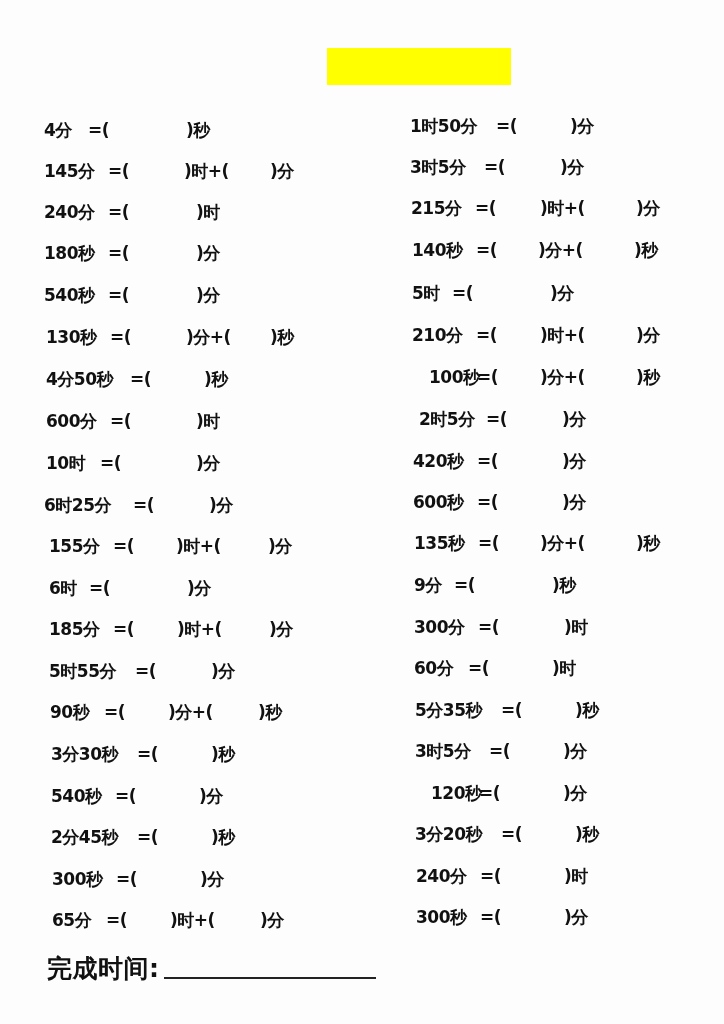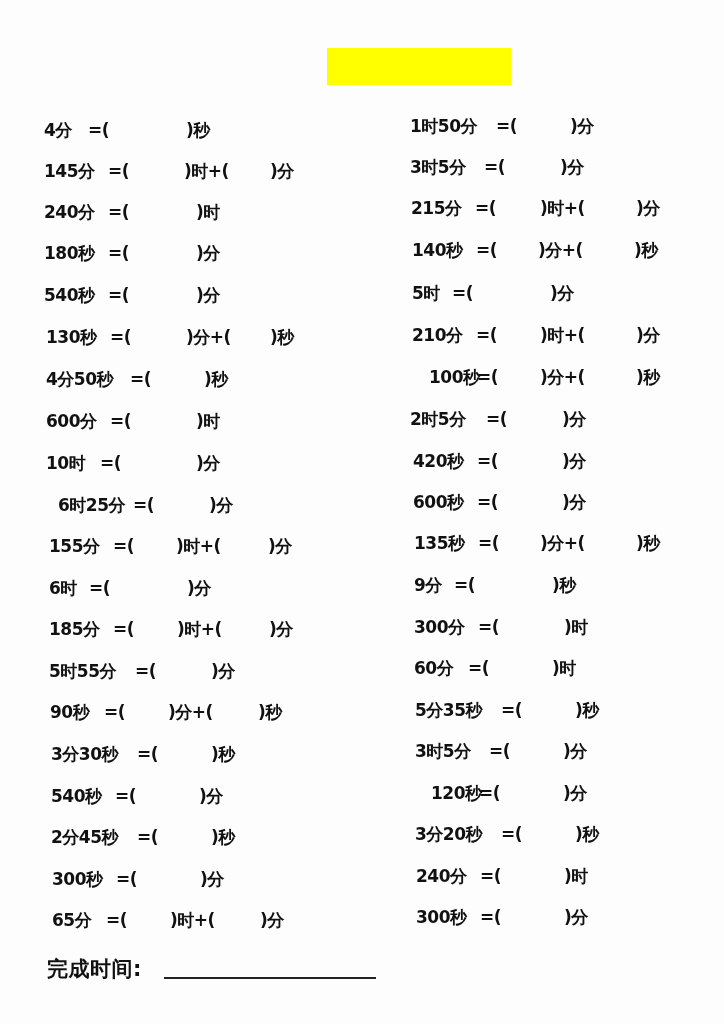"2时5分" span { left: 0 -> 9px }
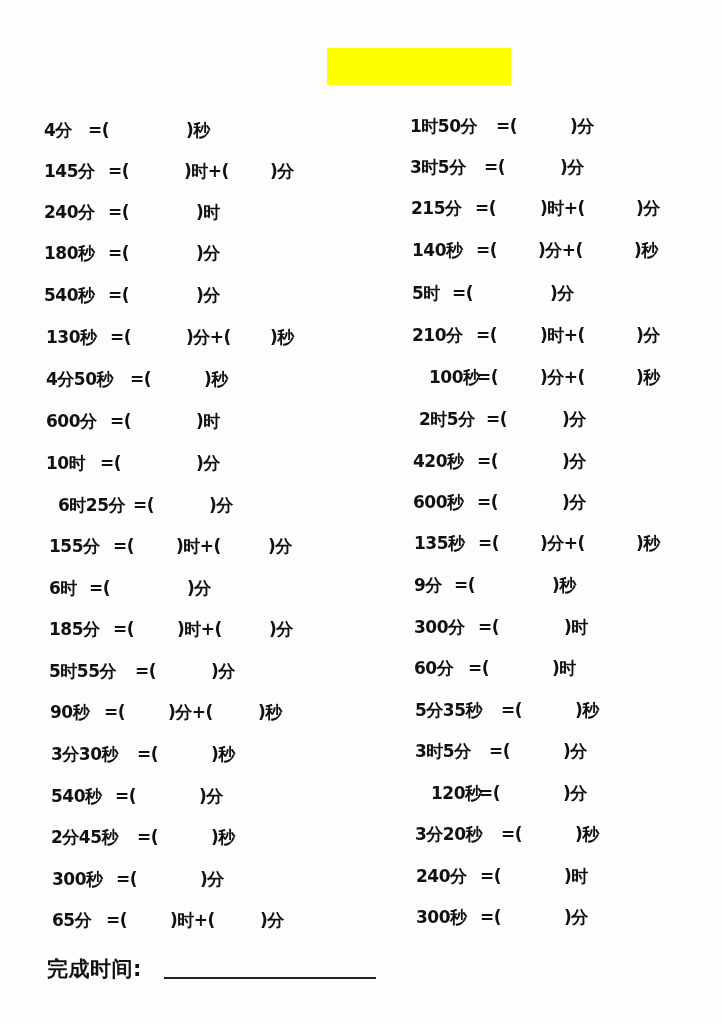"6时25分" span { left: 14px -> 0 }
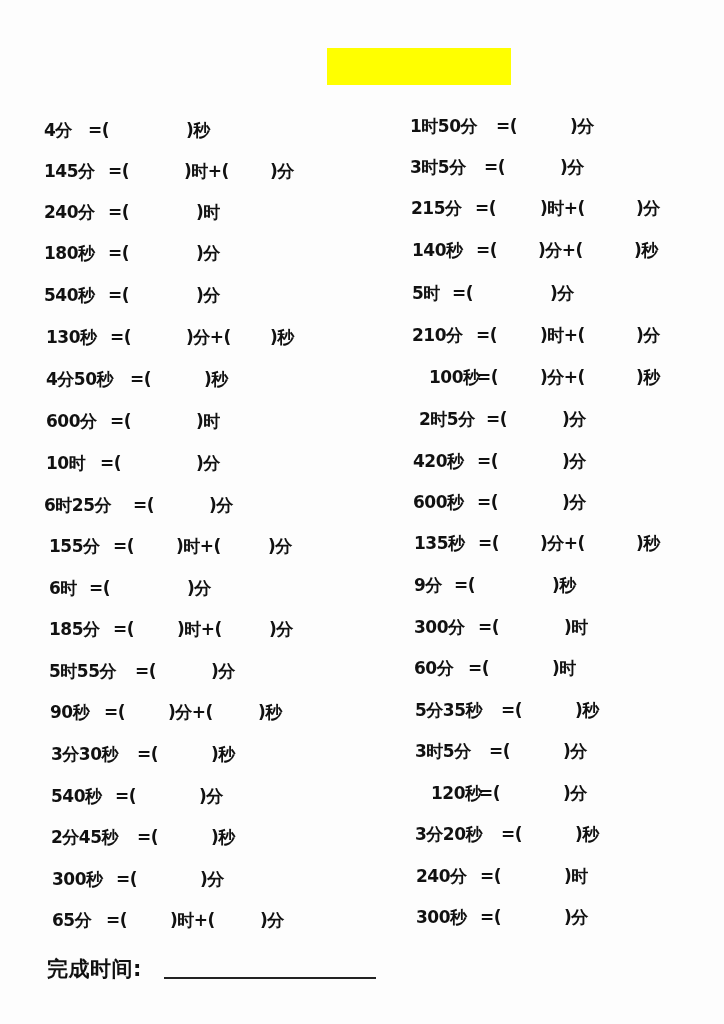"完成时间:" .footer-label { font-size: 21px -> 25px }
